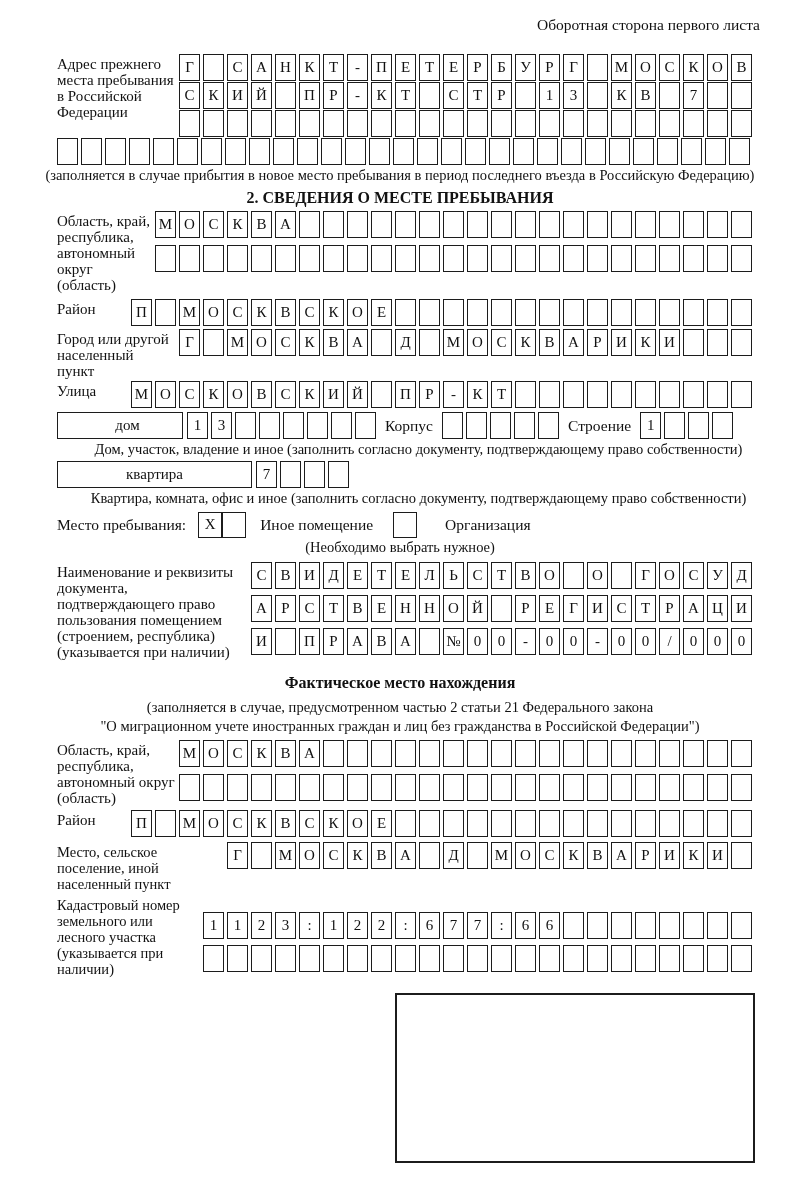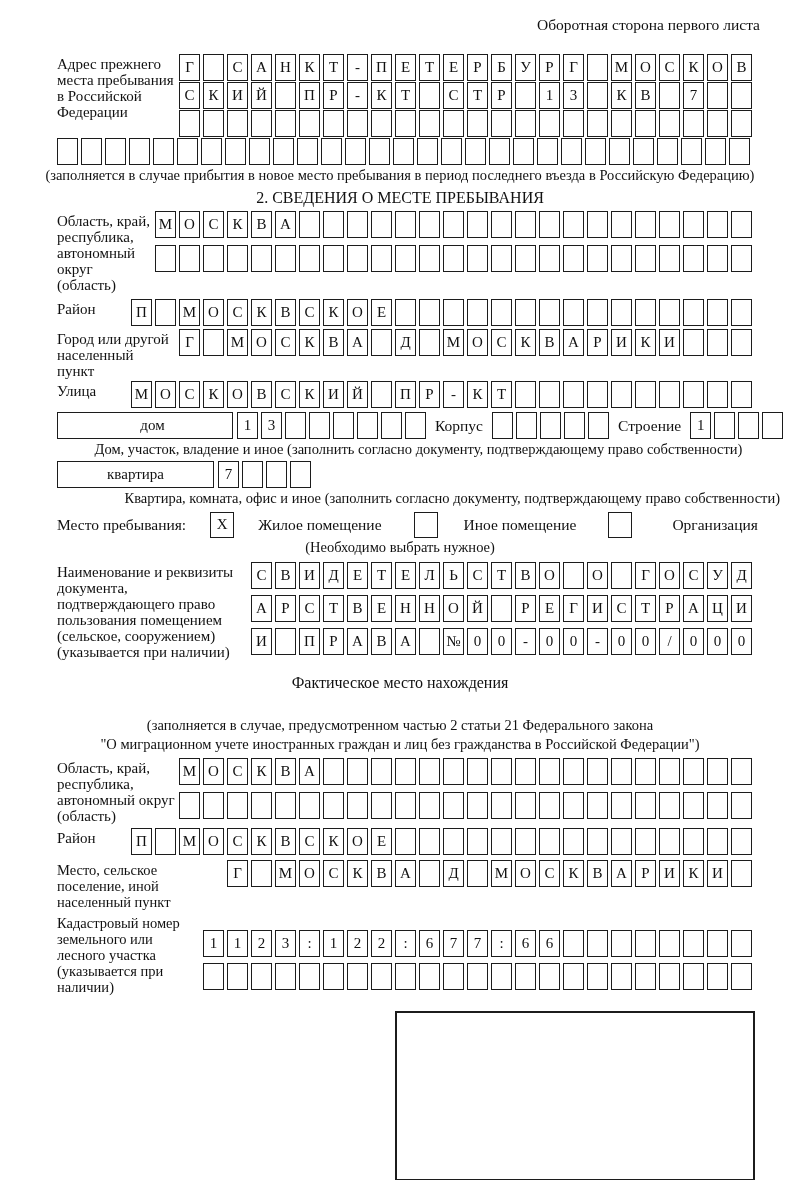"2. СВЕДЕНИЯ О МЕСТЕ ПРЕБЫВАНИЯ" .sec-title { font-weight: normal -> bold }
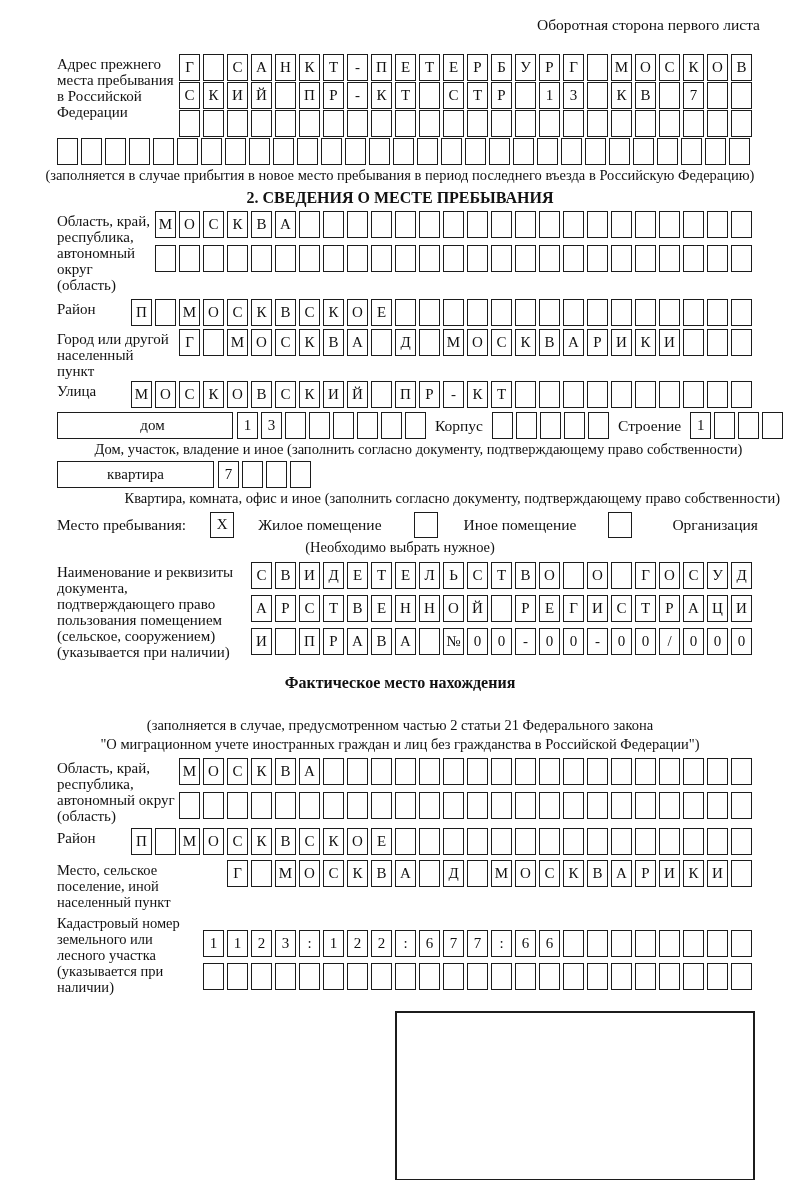"дом" div.bigbox { width: 176px -> 126px }
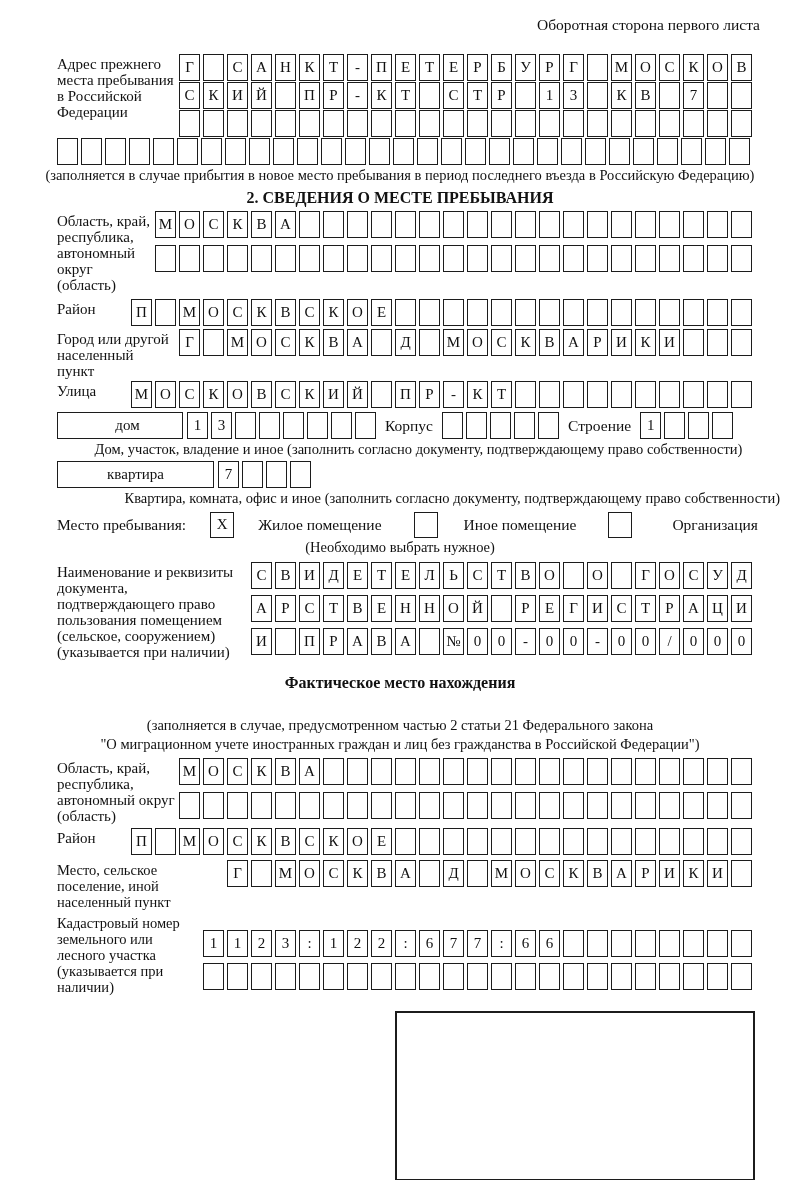"квартира" div.bigbox { width: 157px -> 195px }
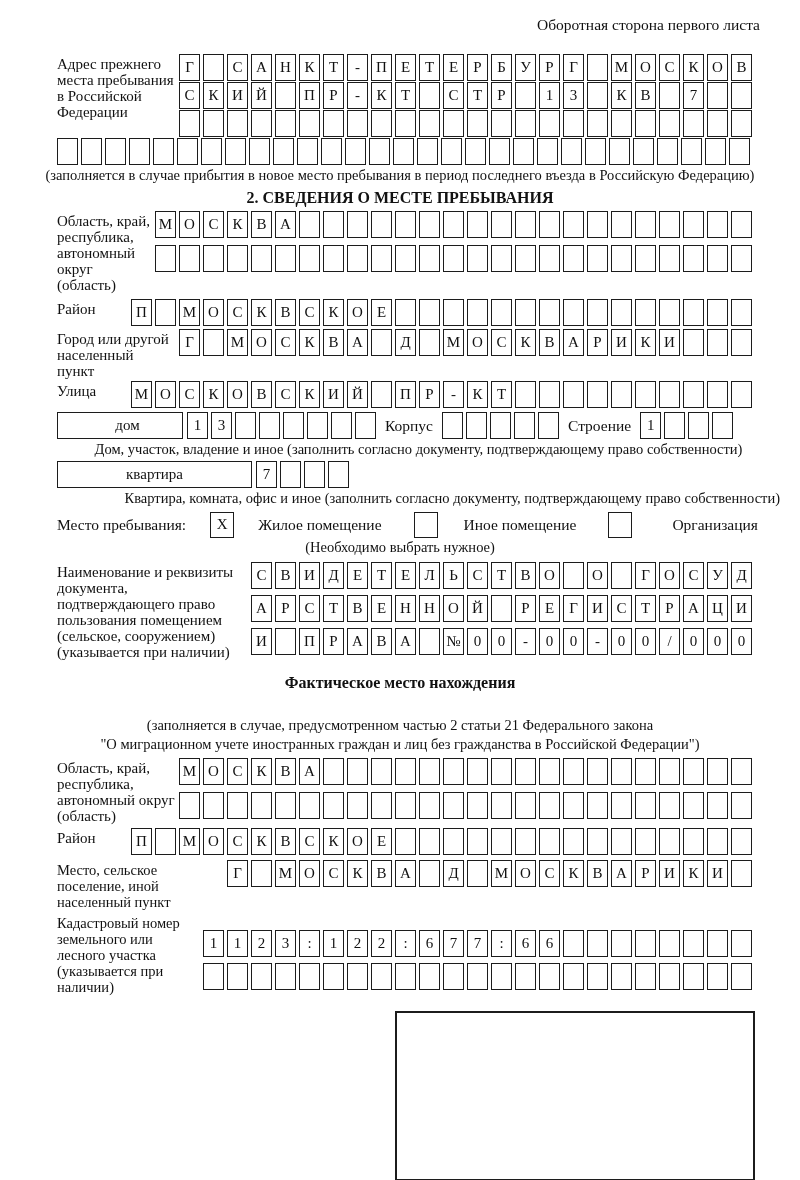"Квартира, комната, офис и иное" div.caption { text-align: right -> center }
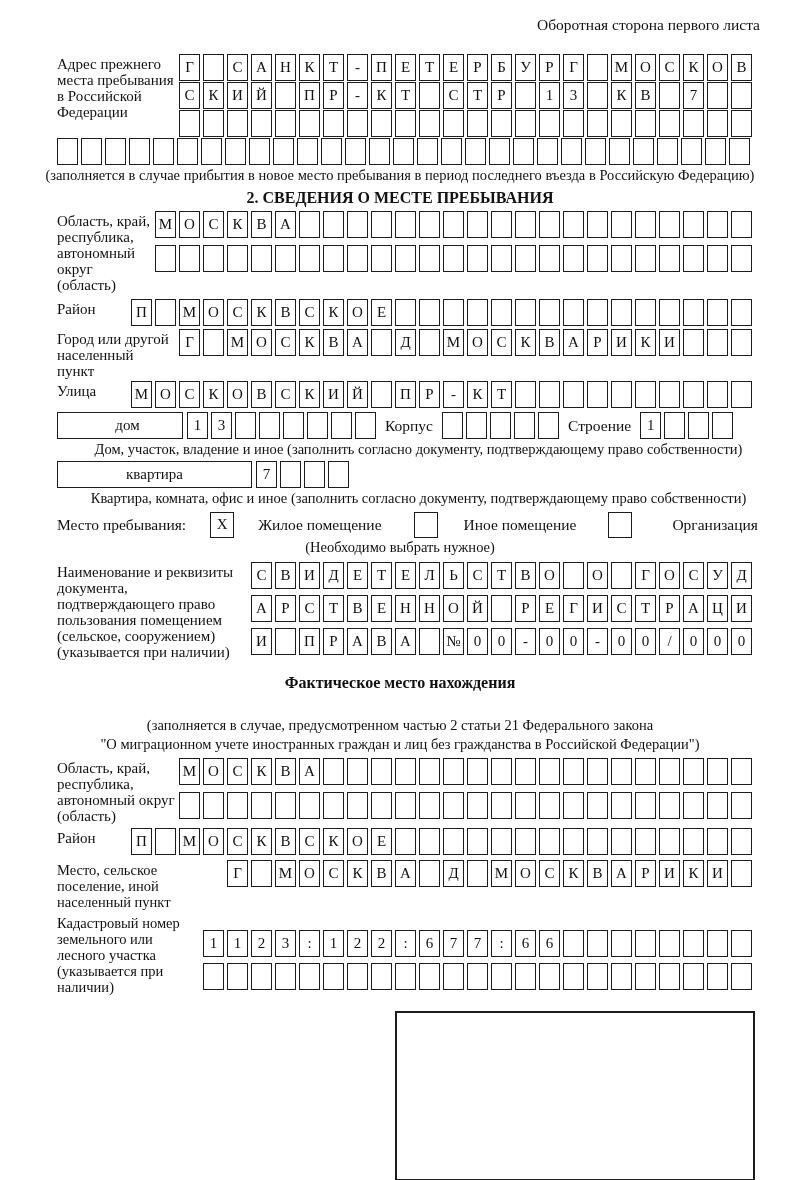"Место пребывания:" div.inline-row { gap: 12px -> 0 }
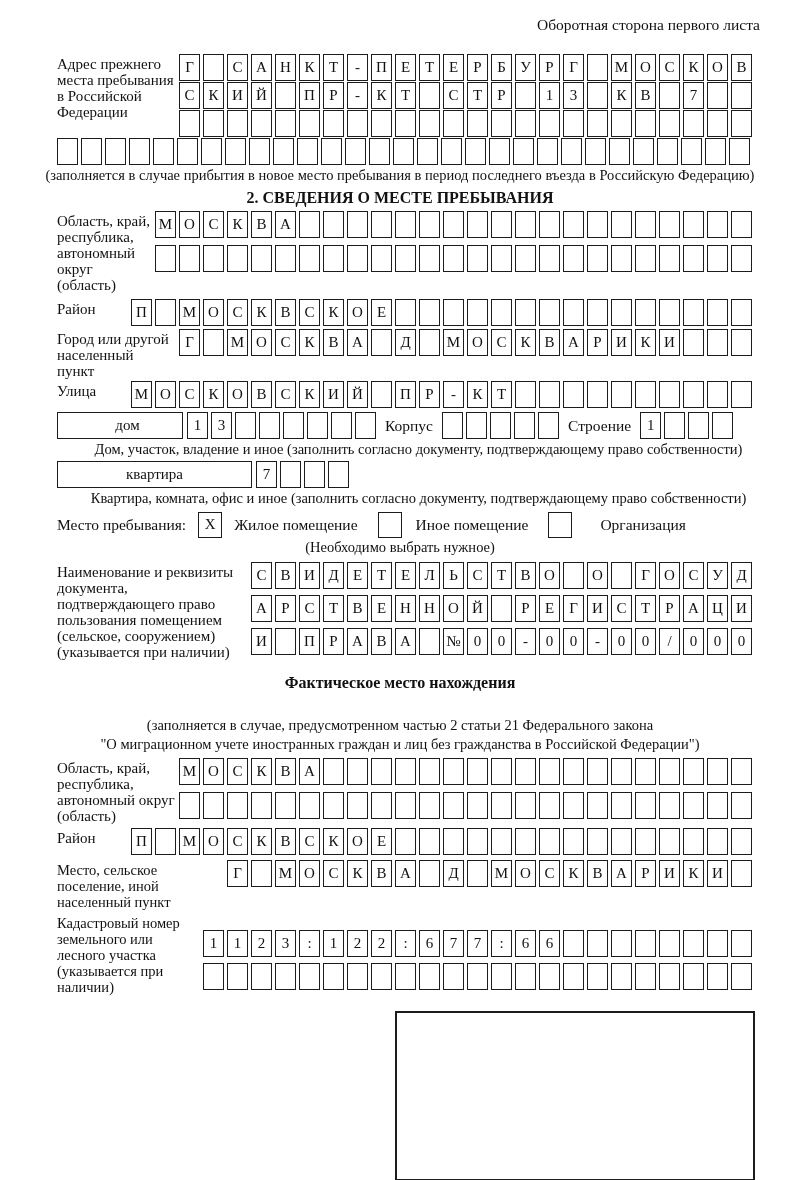"Жилое помещение" div.opt-label { html: <div>Жилое помещение</div> -> none }
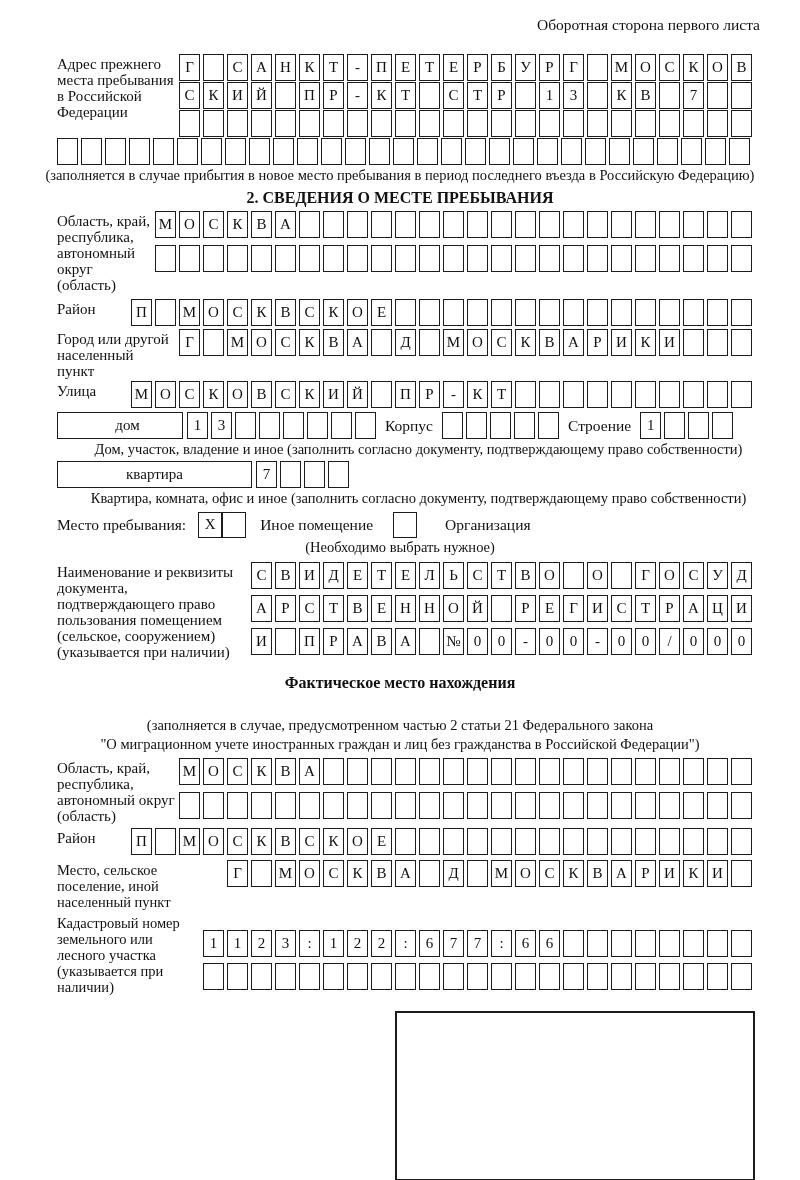"Наименование и реквизиты документа," div.label { text: сельское, сооружением -> строением, республика }
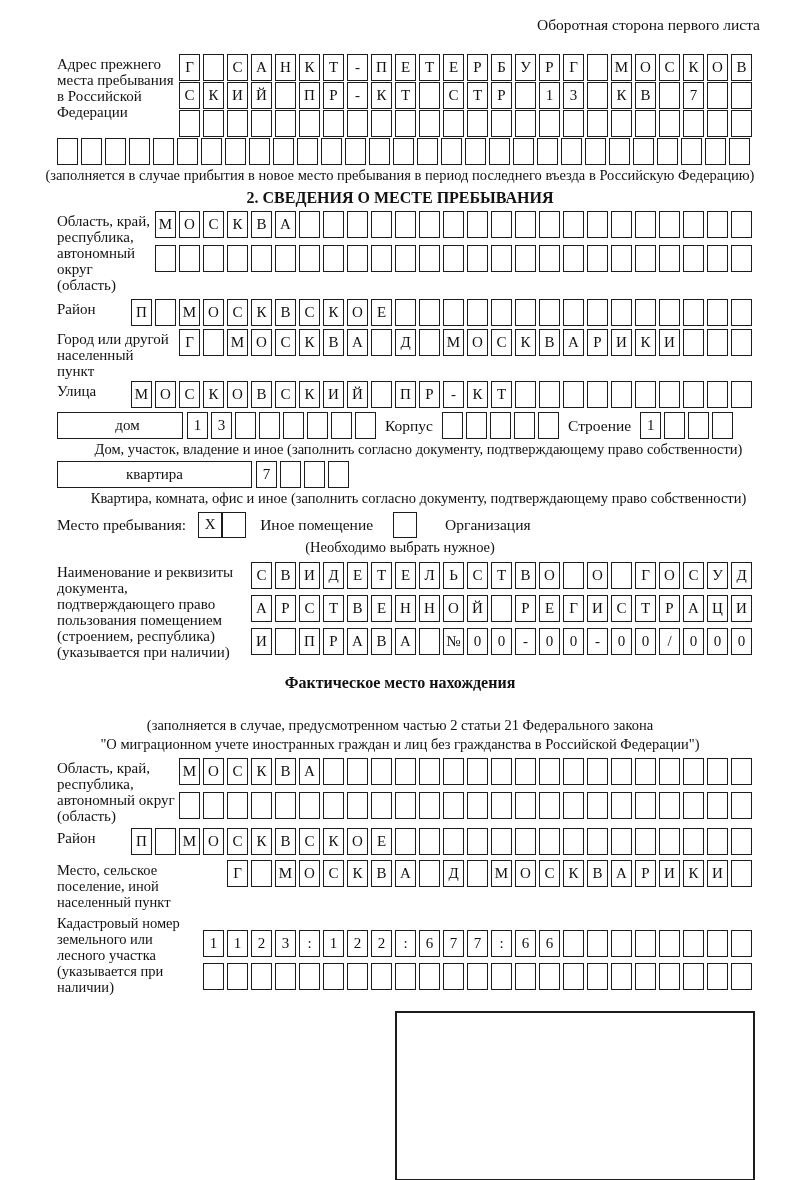"(заполняется в случае, предусмотренном" div.sub-note { margin-top: 24px -> 6px }
